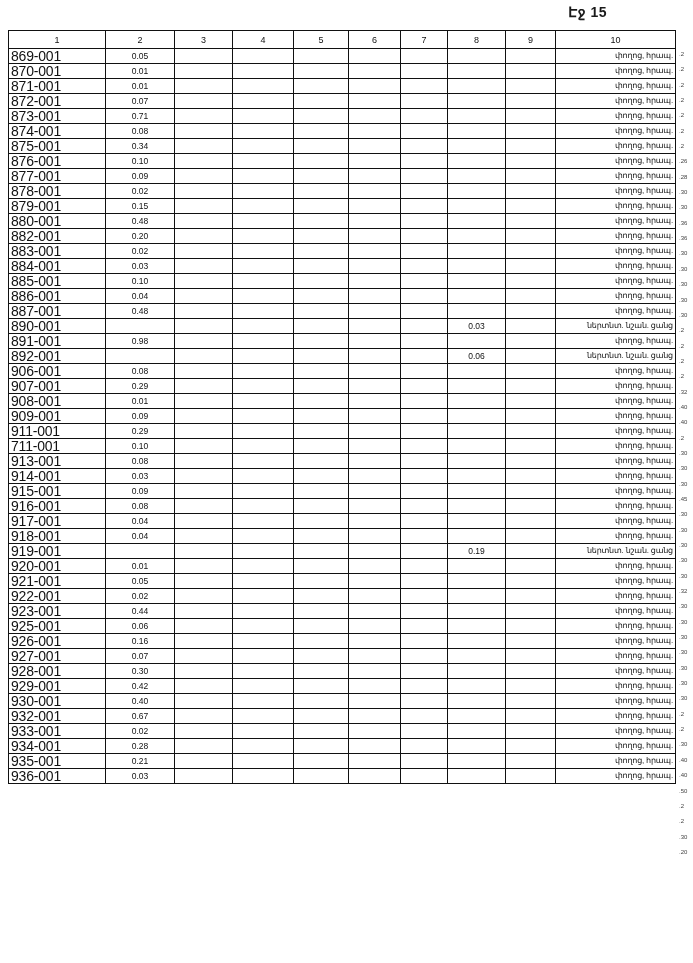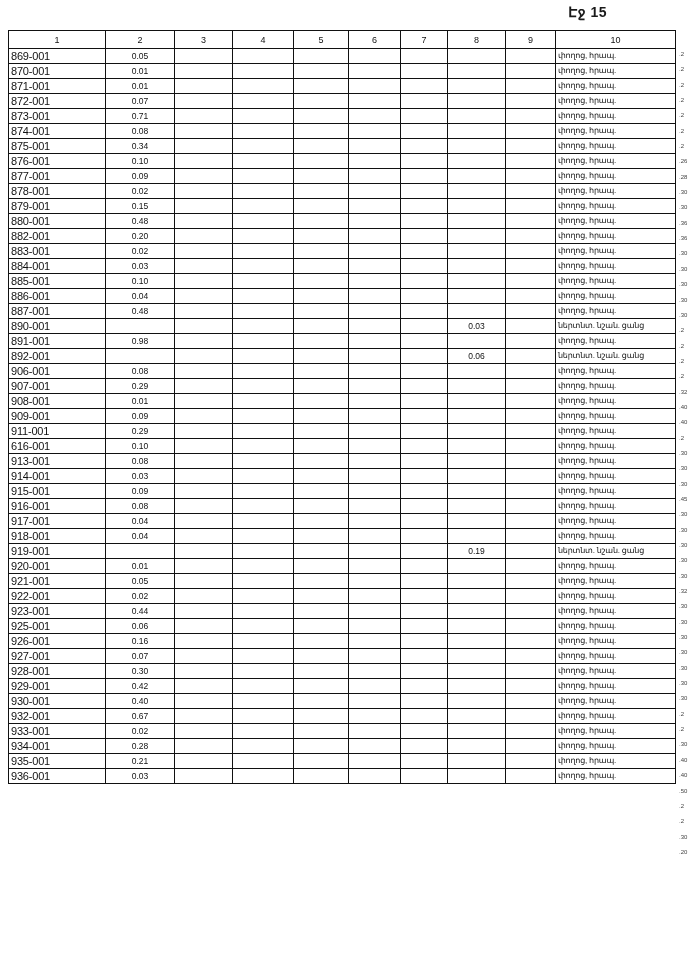"869-001" td.code { font-size: 11px -> 14px }
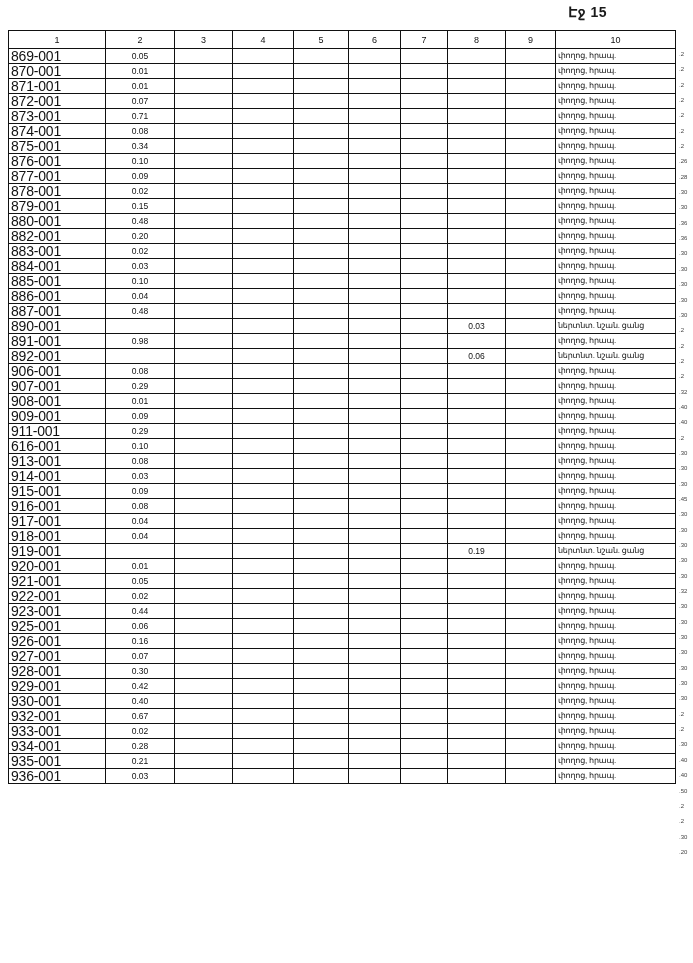"փողոց, հրապ." td.note { text-align: left -> right }
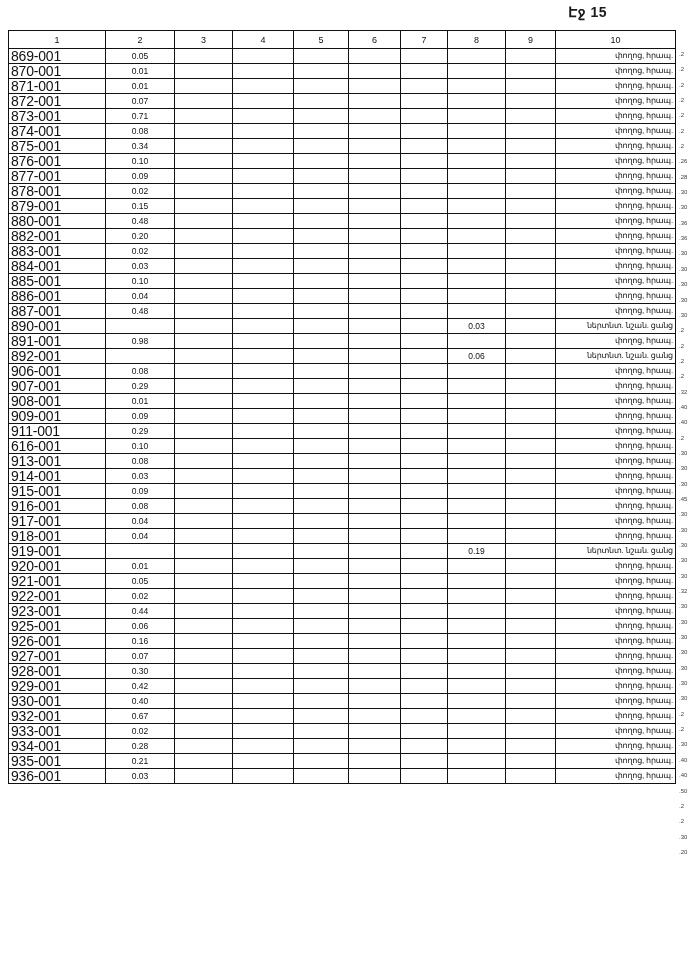"616-001" td.code { text: 616-001 -> 711-001 }
